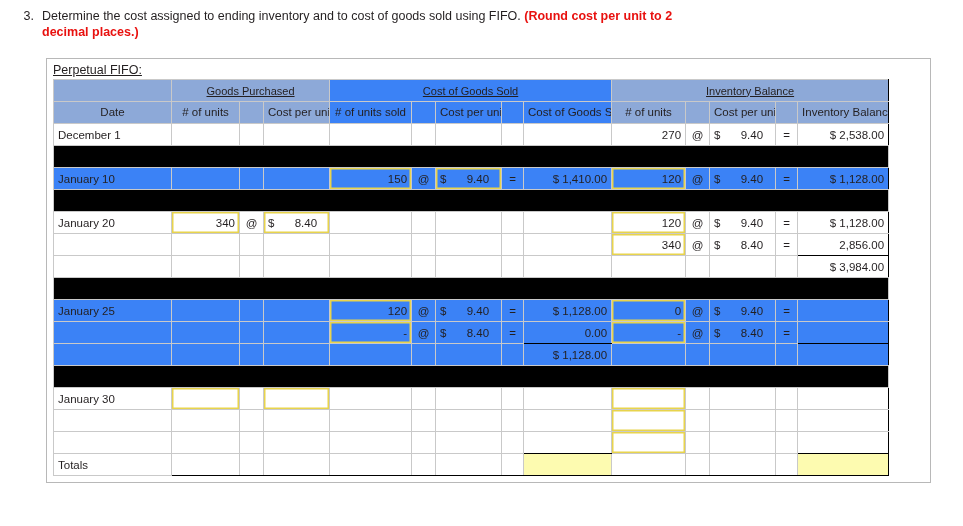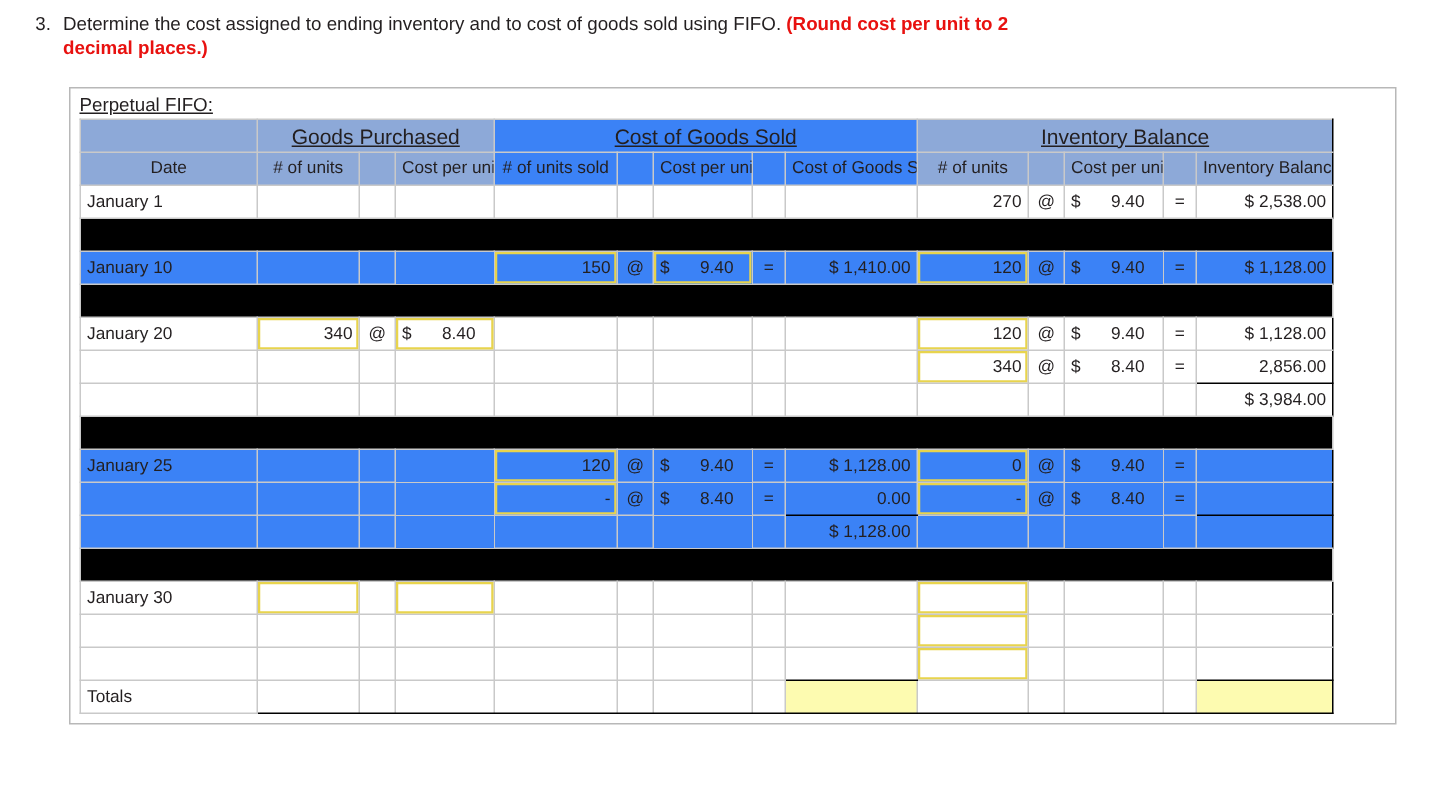"Goods Purchased" .grp { font-size: 14px -> 11px }
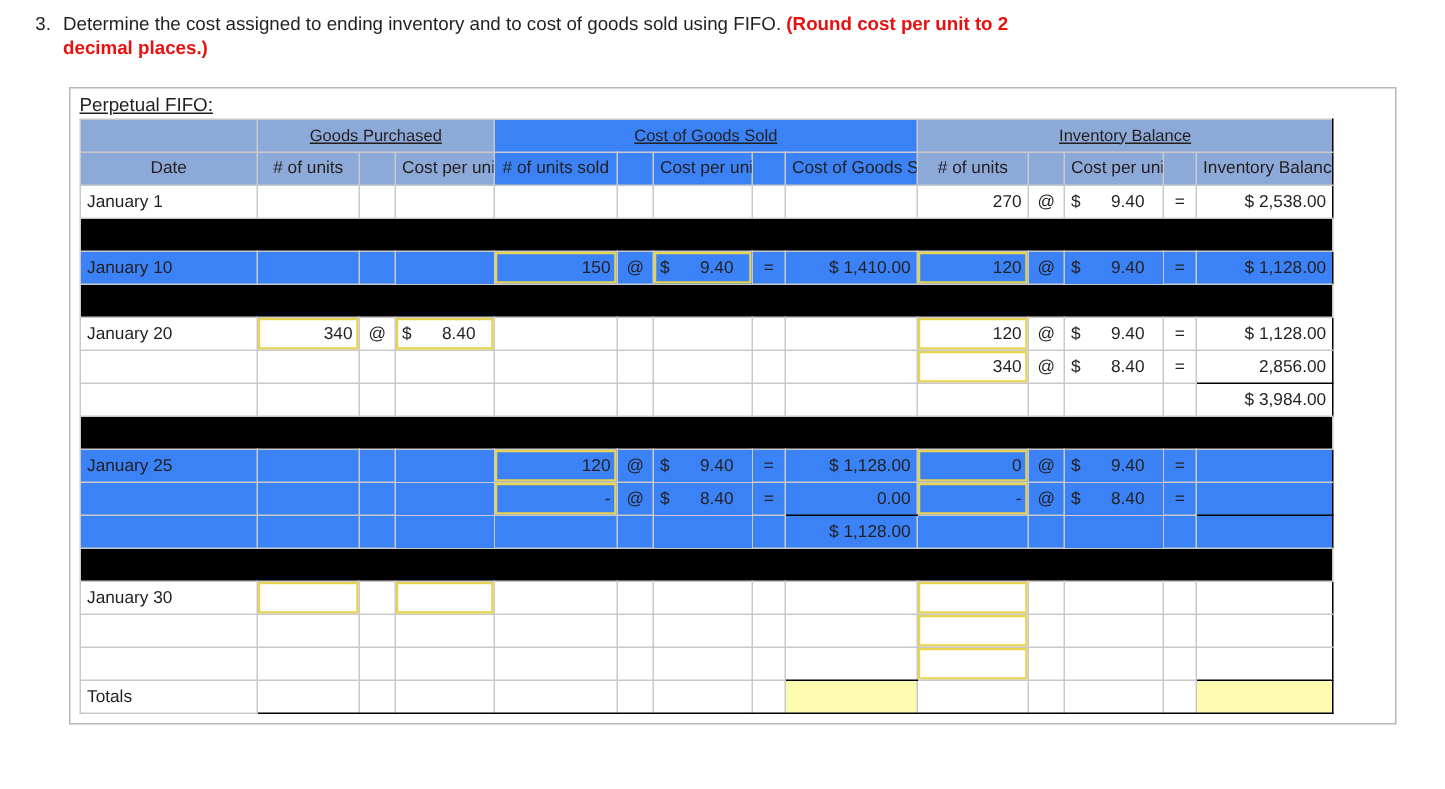"January 1" td.lft { text: January -> December }
